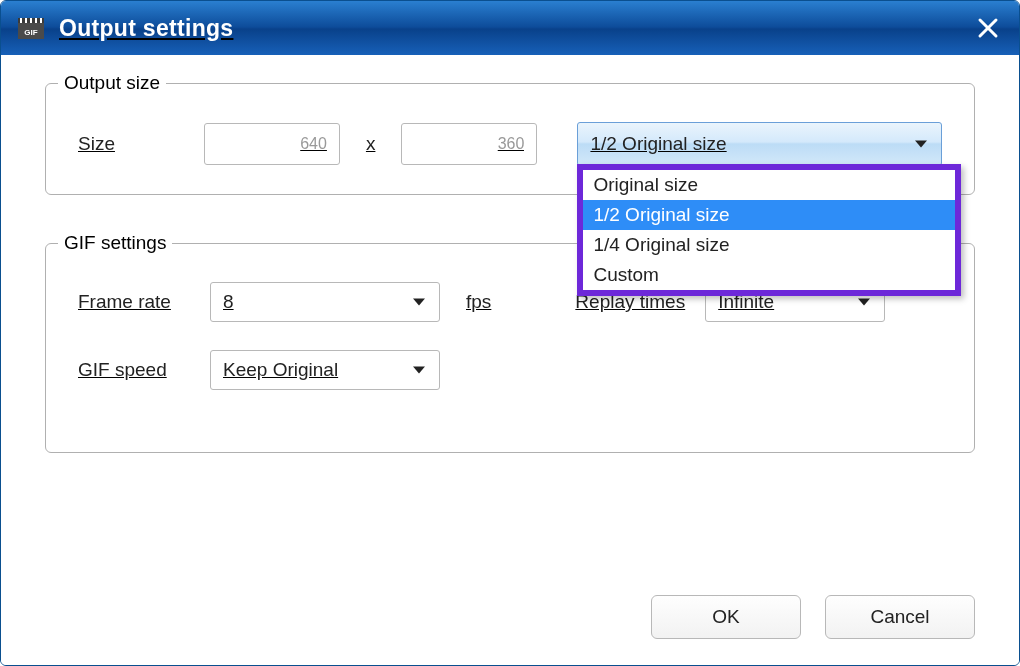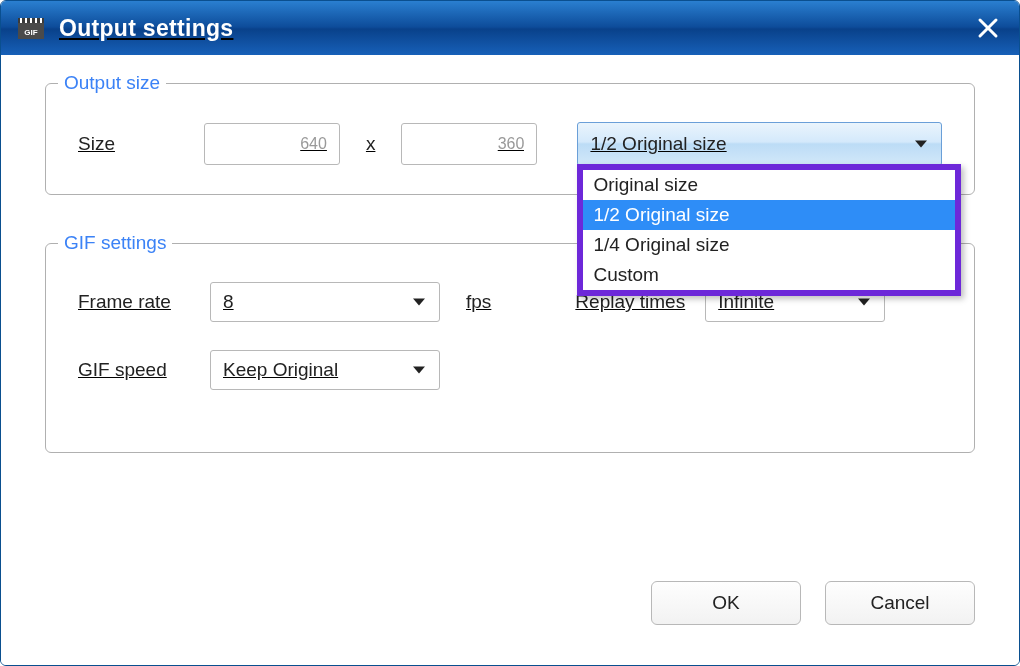"Output size" .fieldset-legend { color: #3b82f6 -> #000000 }
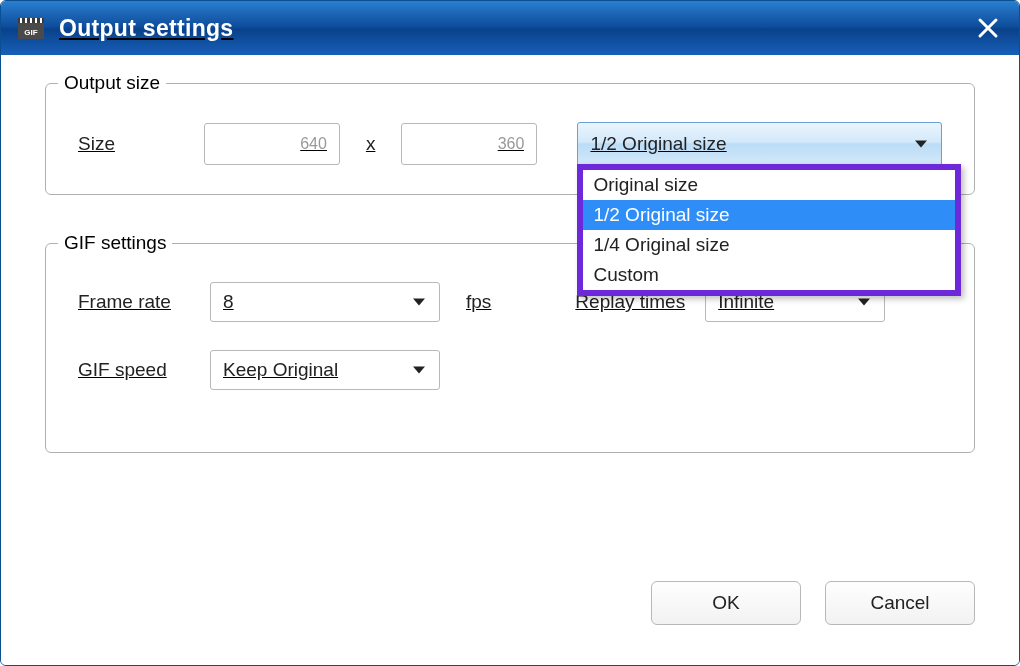"OK" .buttons { bottom: 40px -> 26px }
